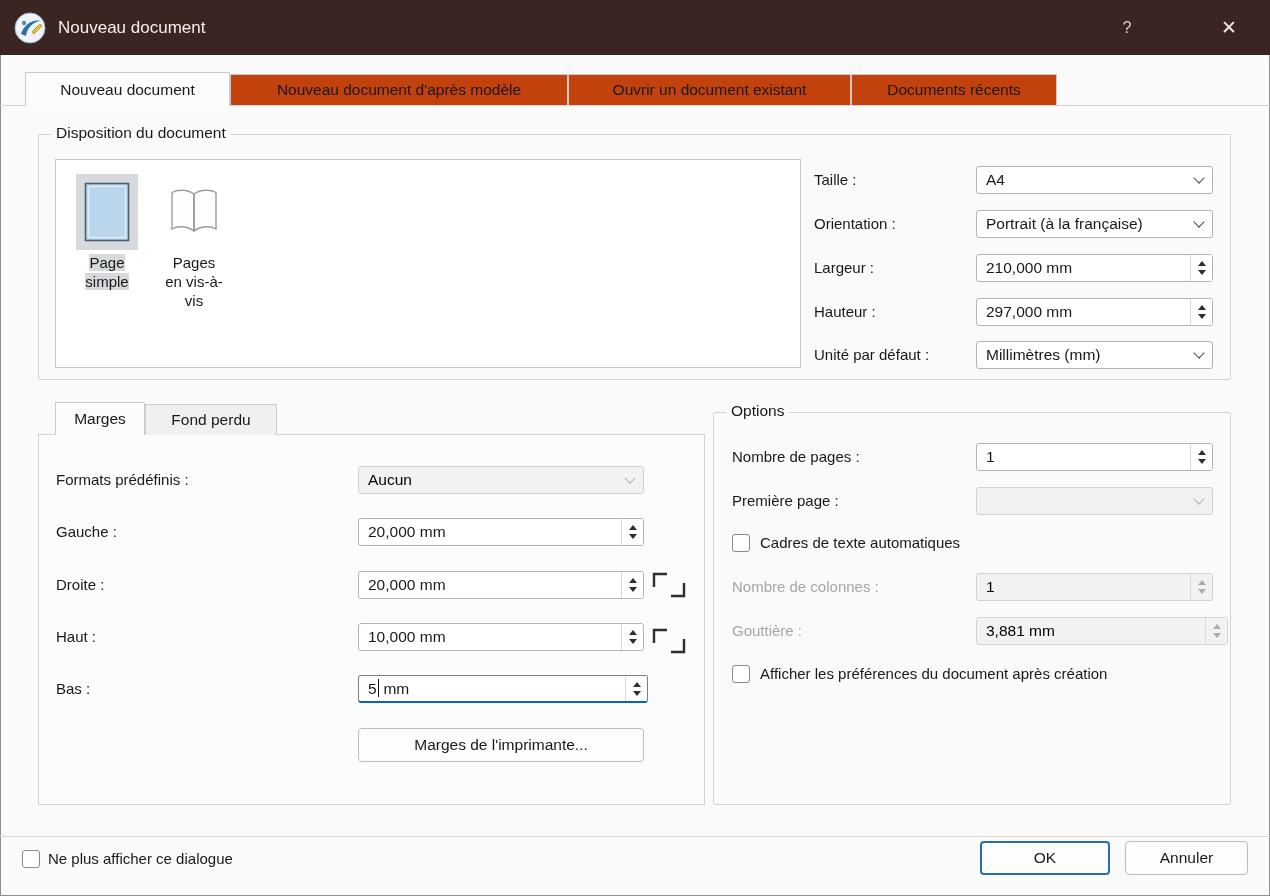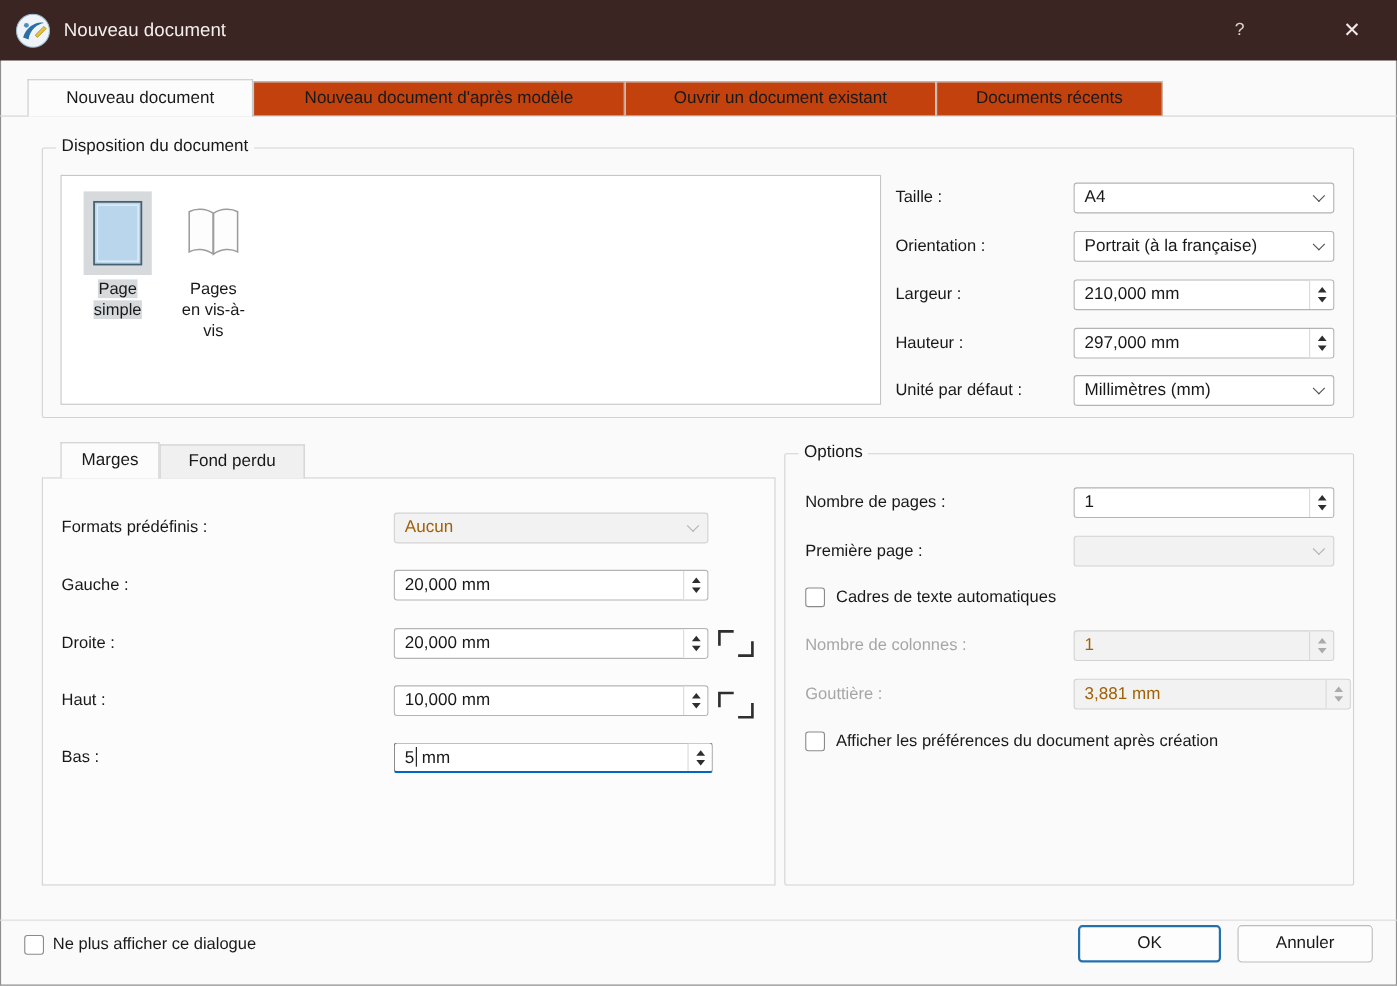"Aucun" .disabled { color: #a16207 -> #000000 }
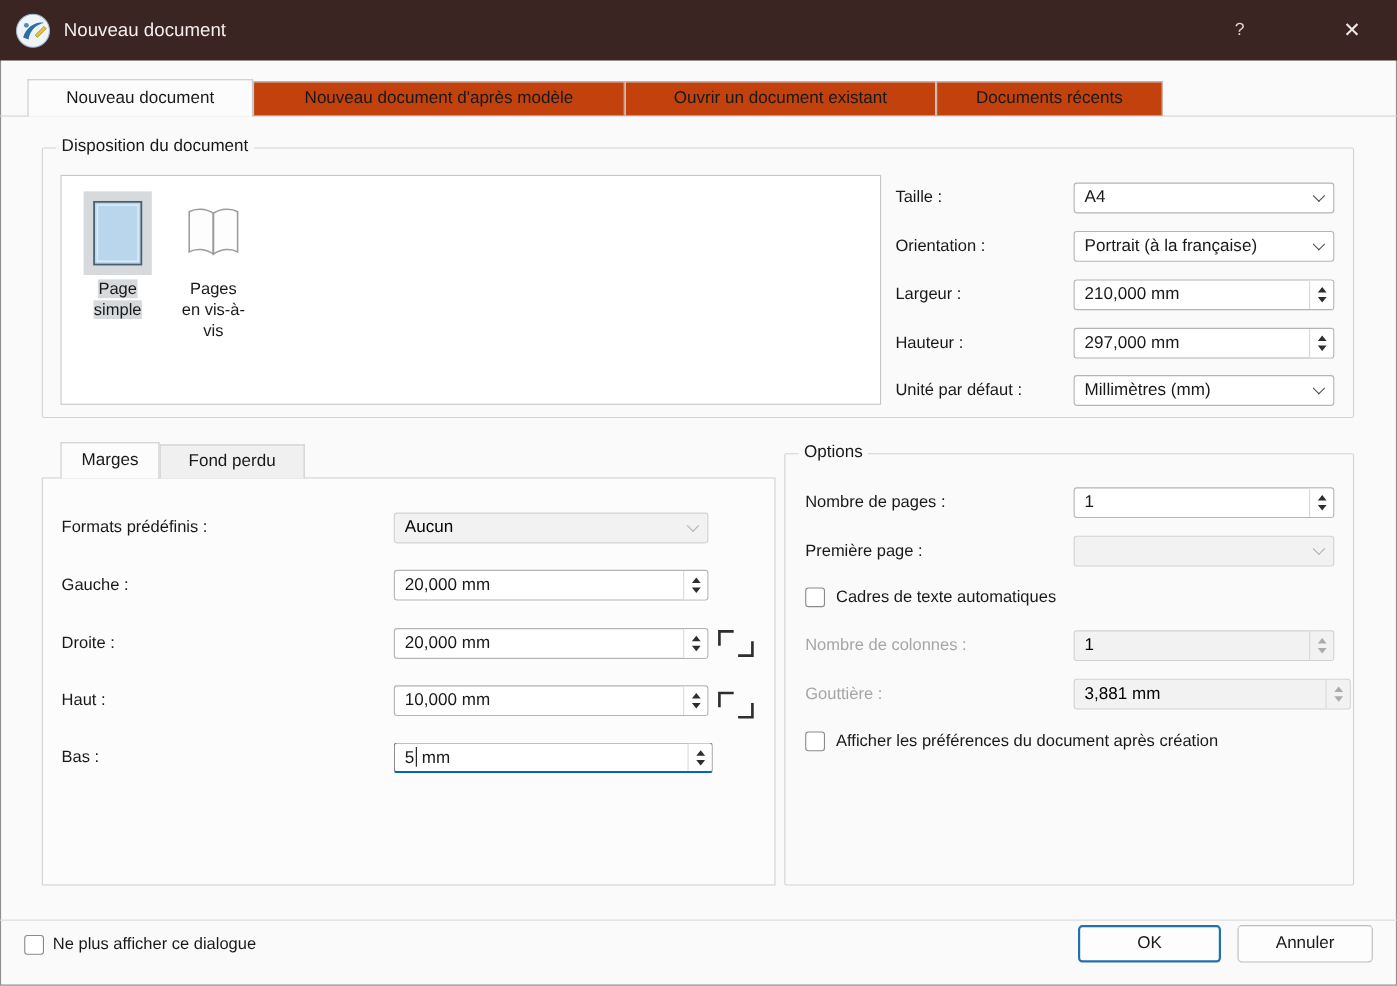"Marges de l'imprimante..." div.btn { html: none -> <div>Marges de l'imprimante...</div> }
